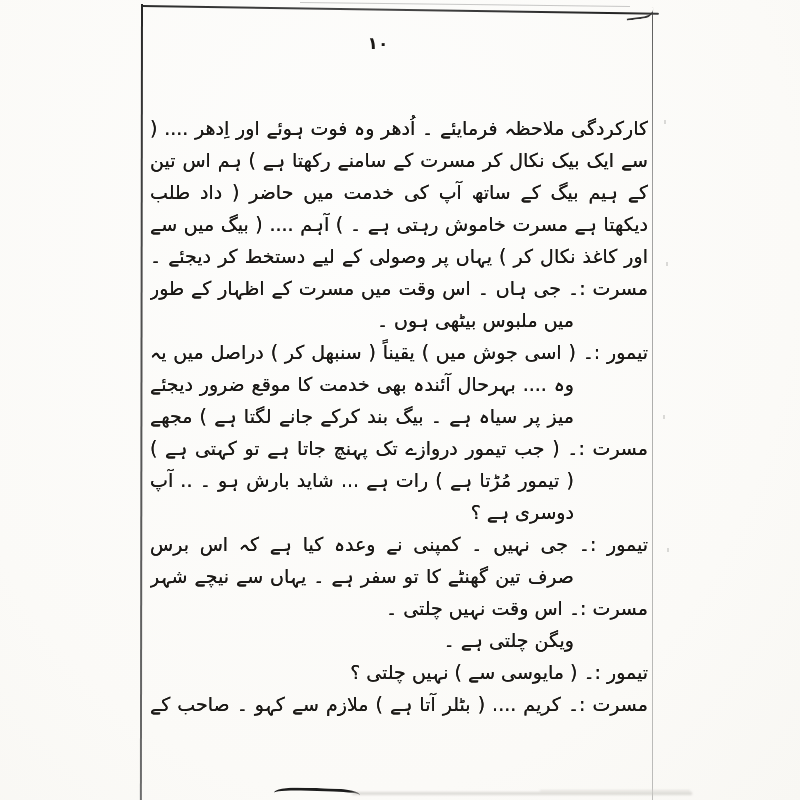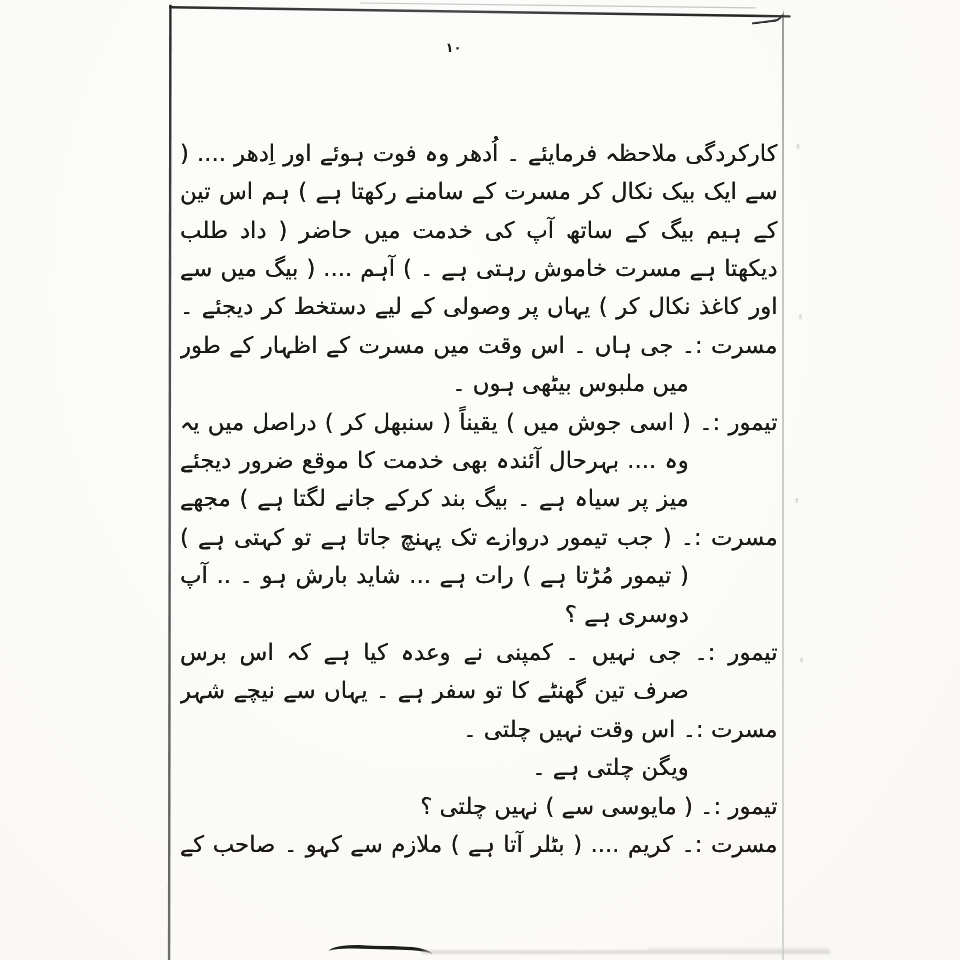"۱۰" .page-num { font-size: 11px -> 17px }
